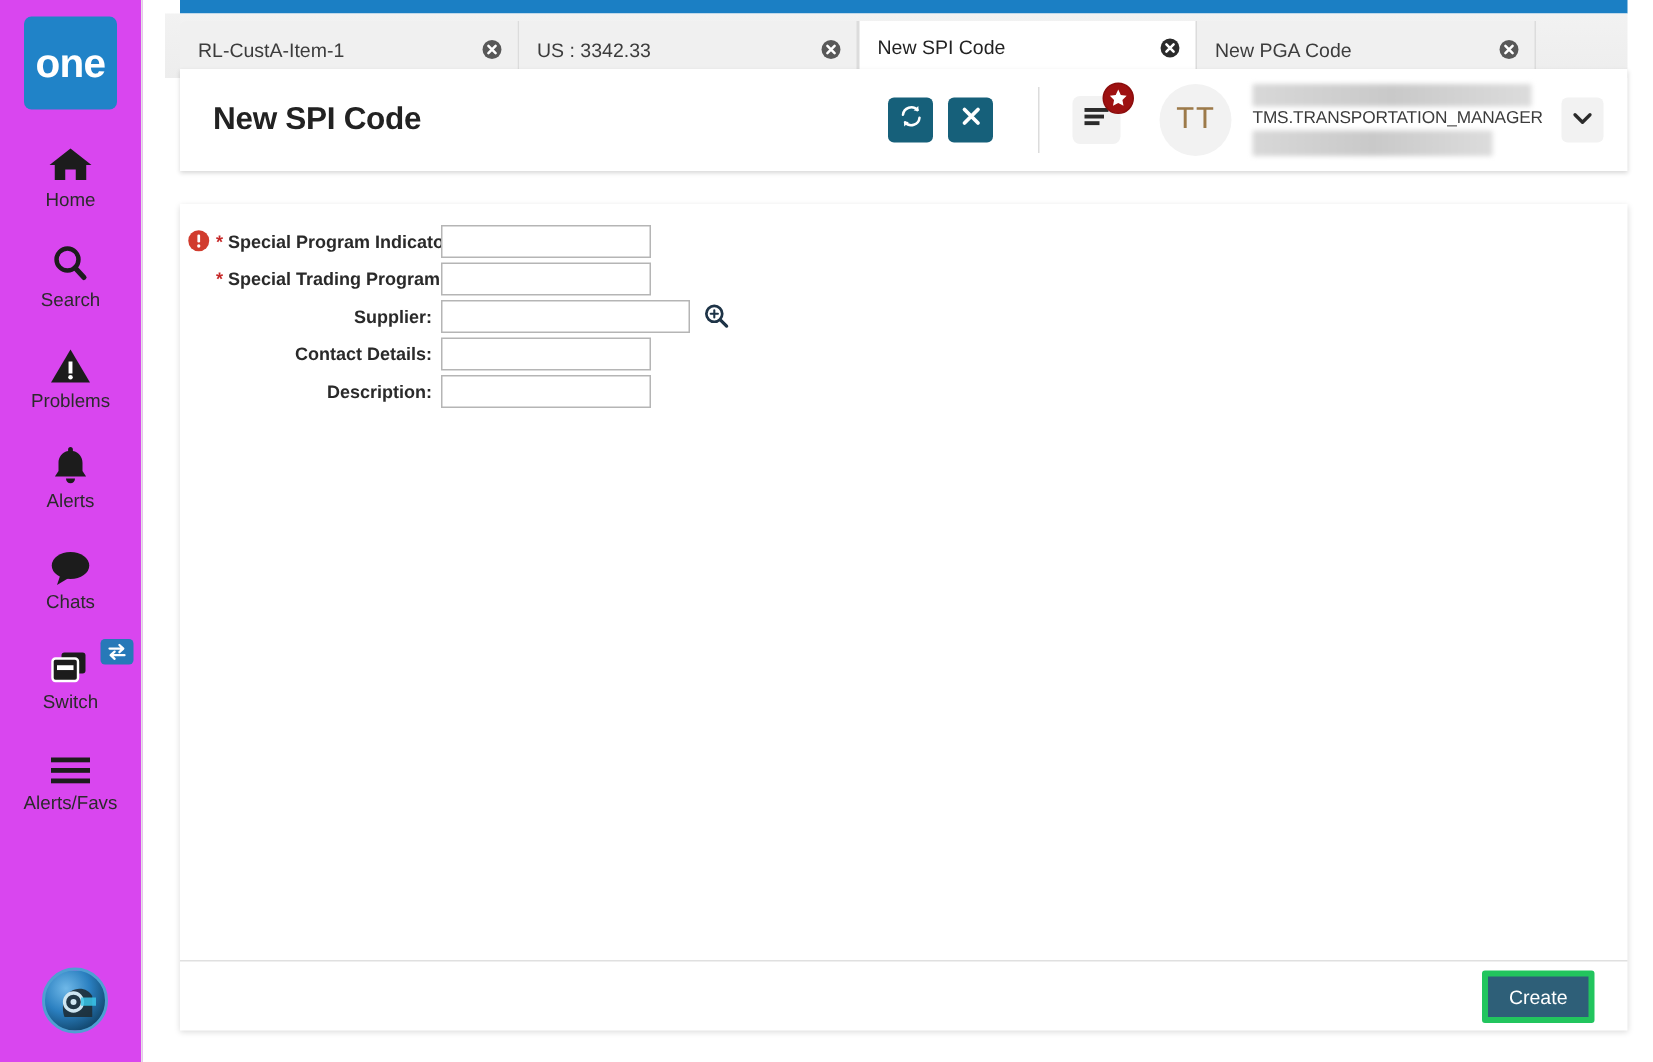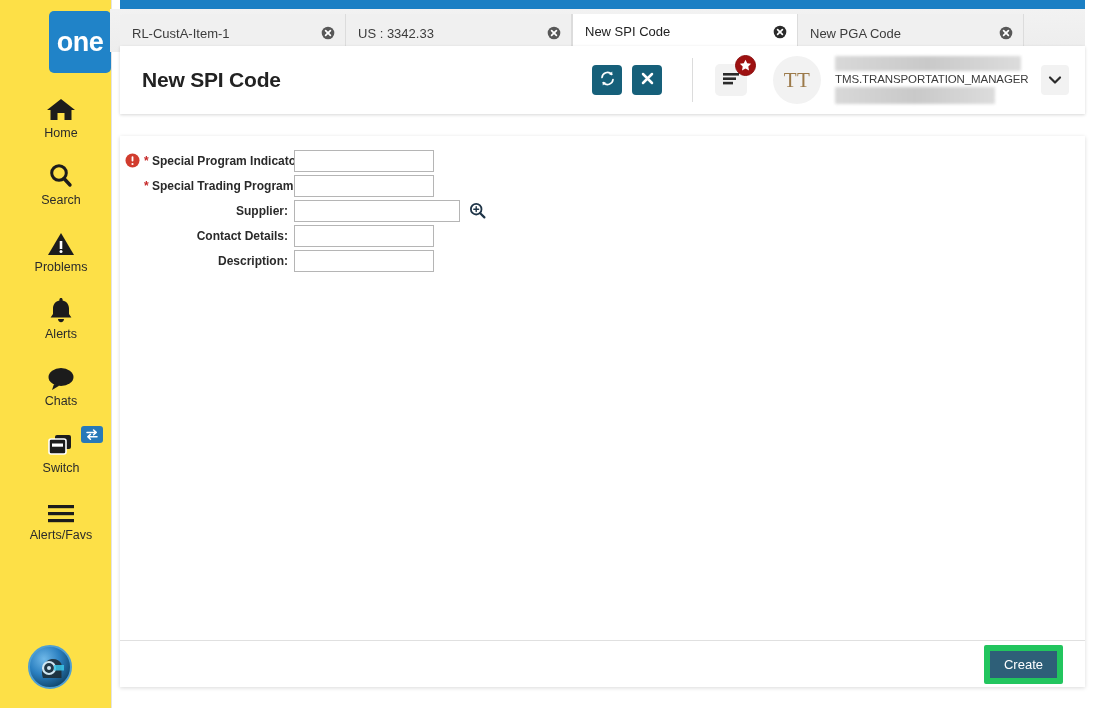"one" .sidebar { align-items: flex-end -> center; background: #fde047 -> #d946ef; width: 112px -> 95px }
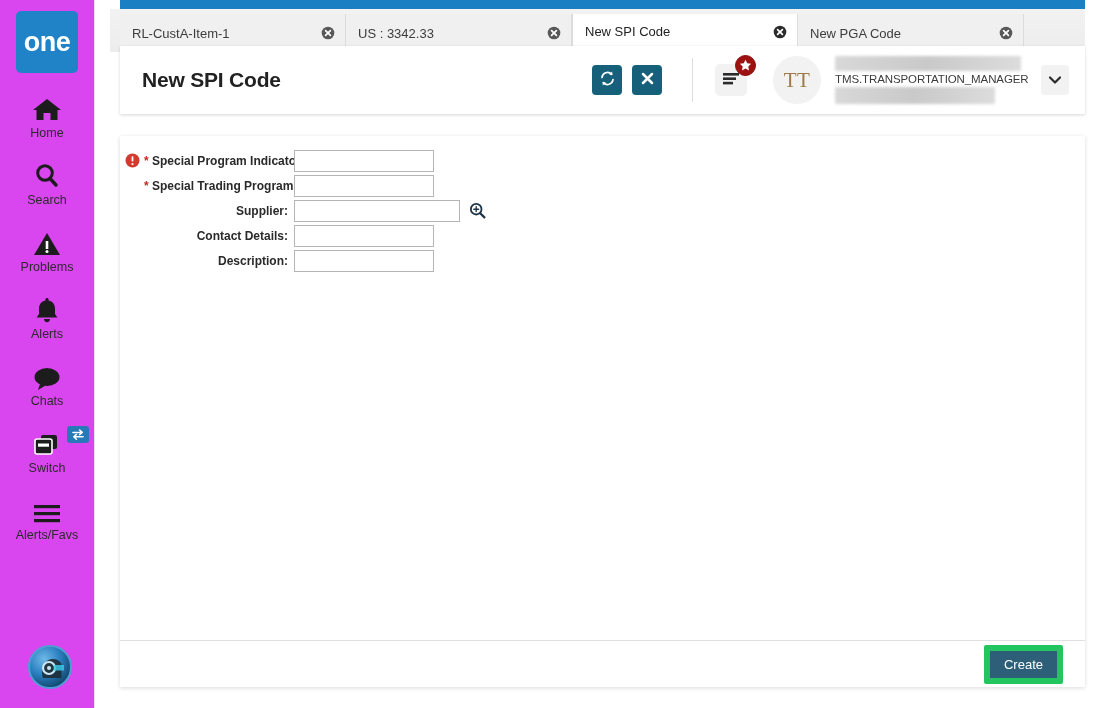"TT" .avatar-initials { font-family: Liberation Serif, serif -> Liberation Mono, monospace }
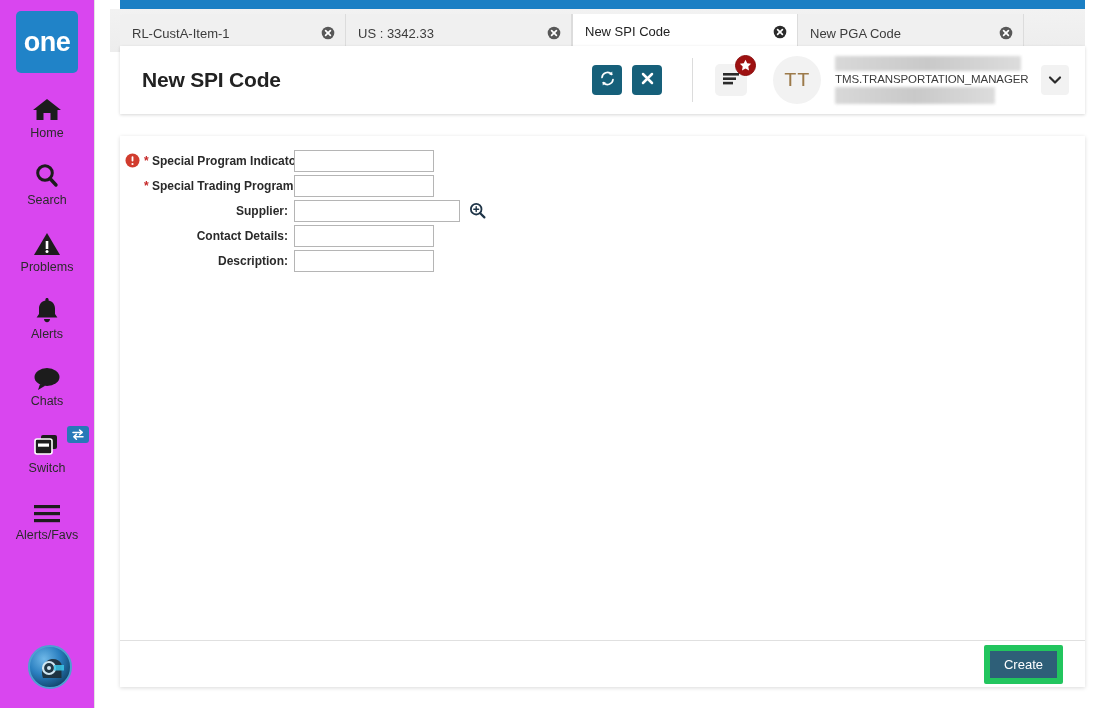"Create" .create-btn { border: 6px solid #22c55e -> 4px solid #22c55e }
